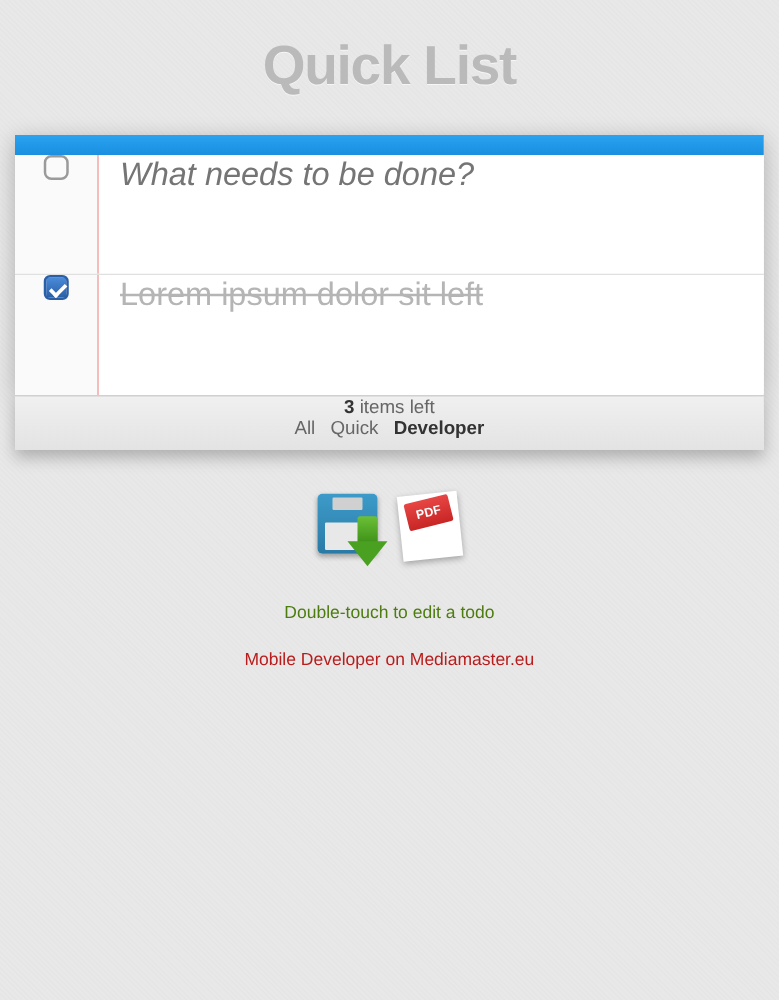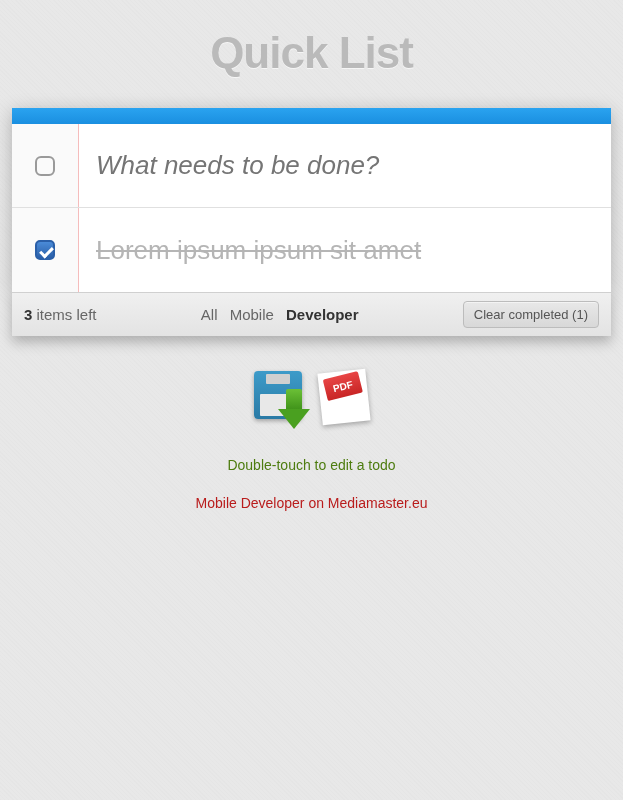"What needs to be done?" .row { align-items: center -> flex-start; height: 84px -> 96px }
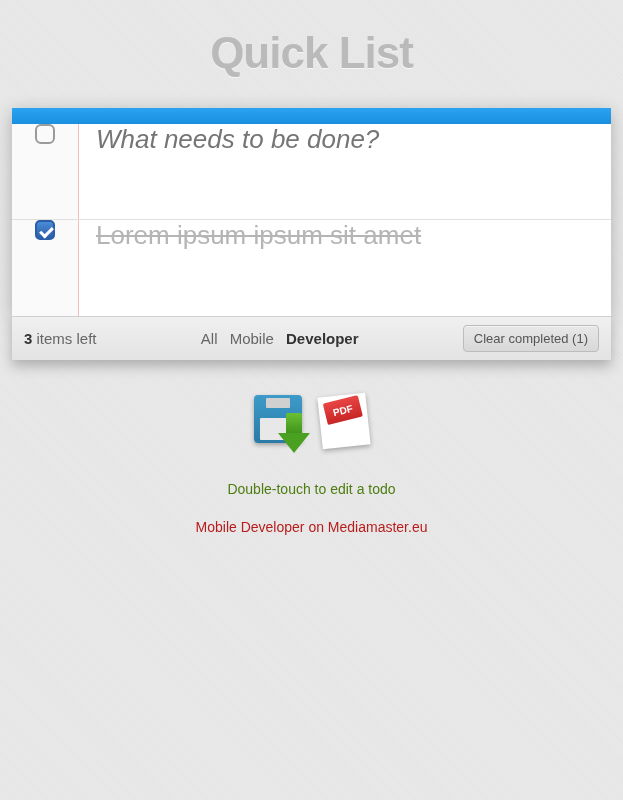"Lorem ipsum ipsum sit amet" div.todo-text { text: ipsum sit amet -> dolor sit left }
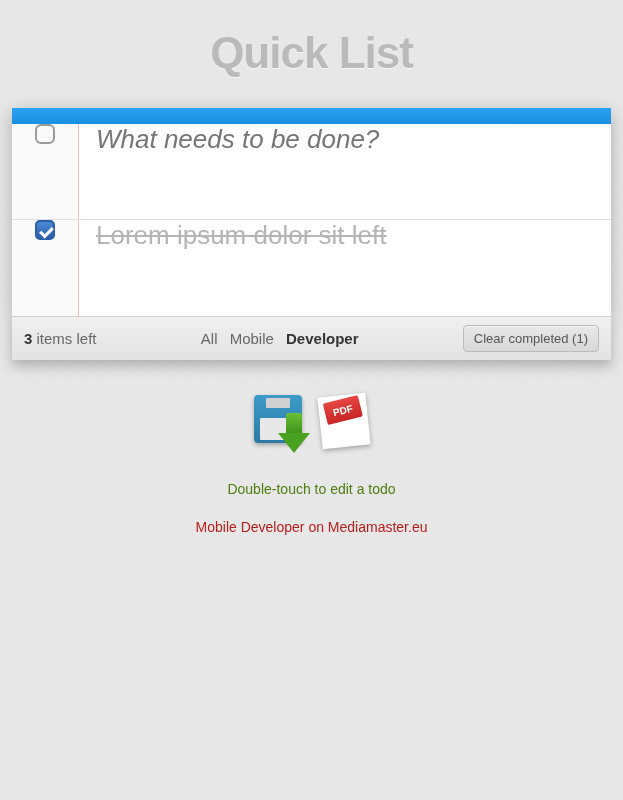"3 items left" .footer { flex-direction: none -> column }
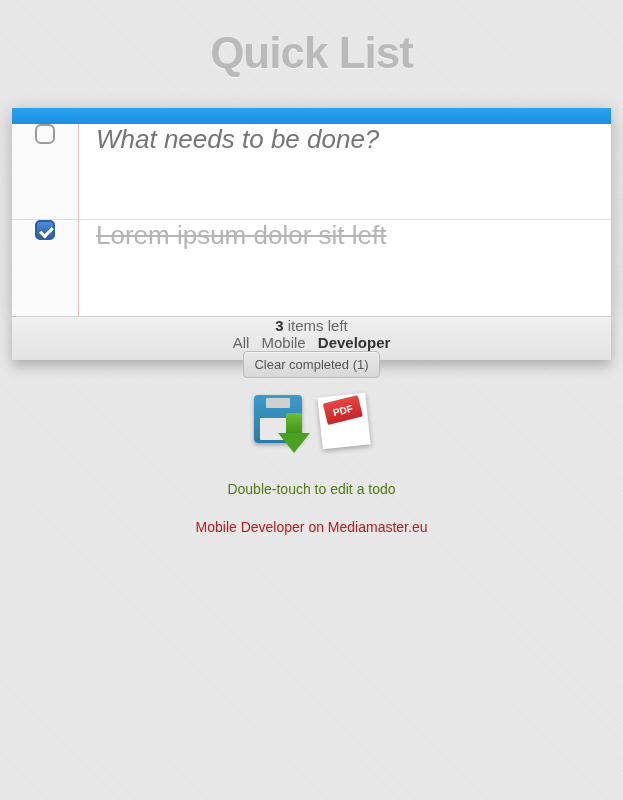"Mobile" span { text: Mobile -> Quick }
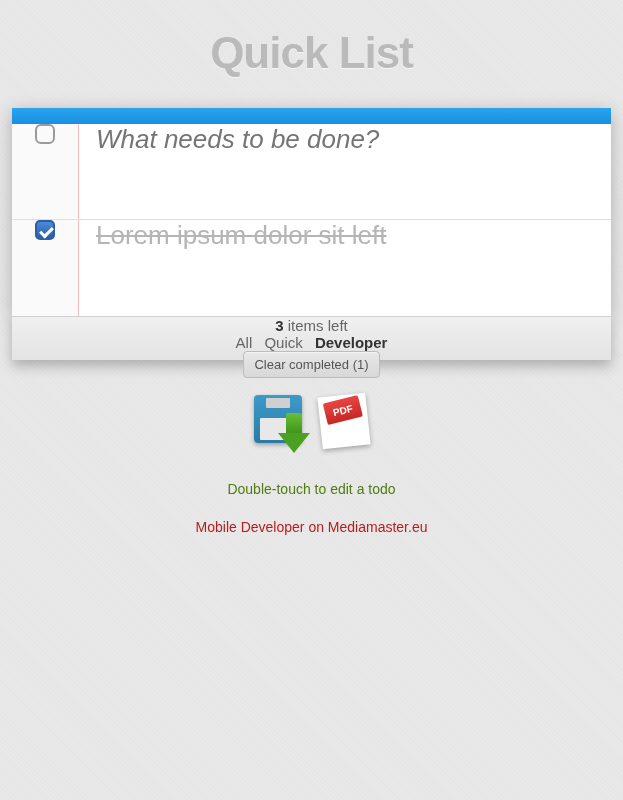"Clear completed (1)" button.clear-btn { html: <button>Clear completed (1)</button> -> none }
